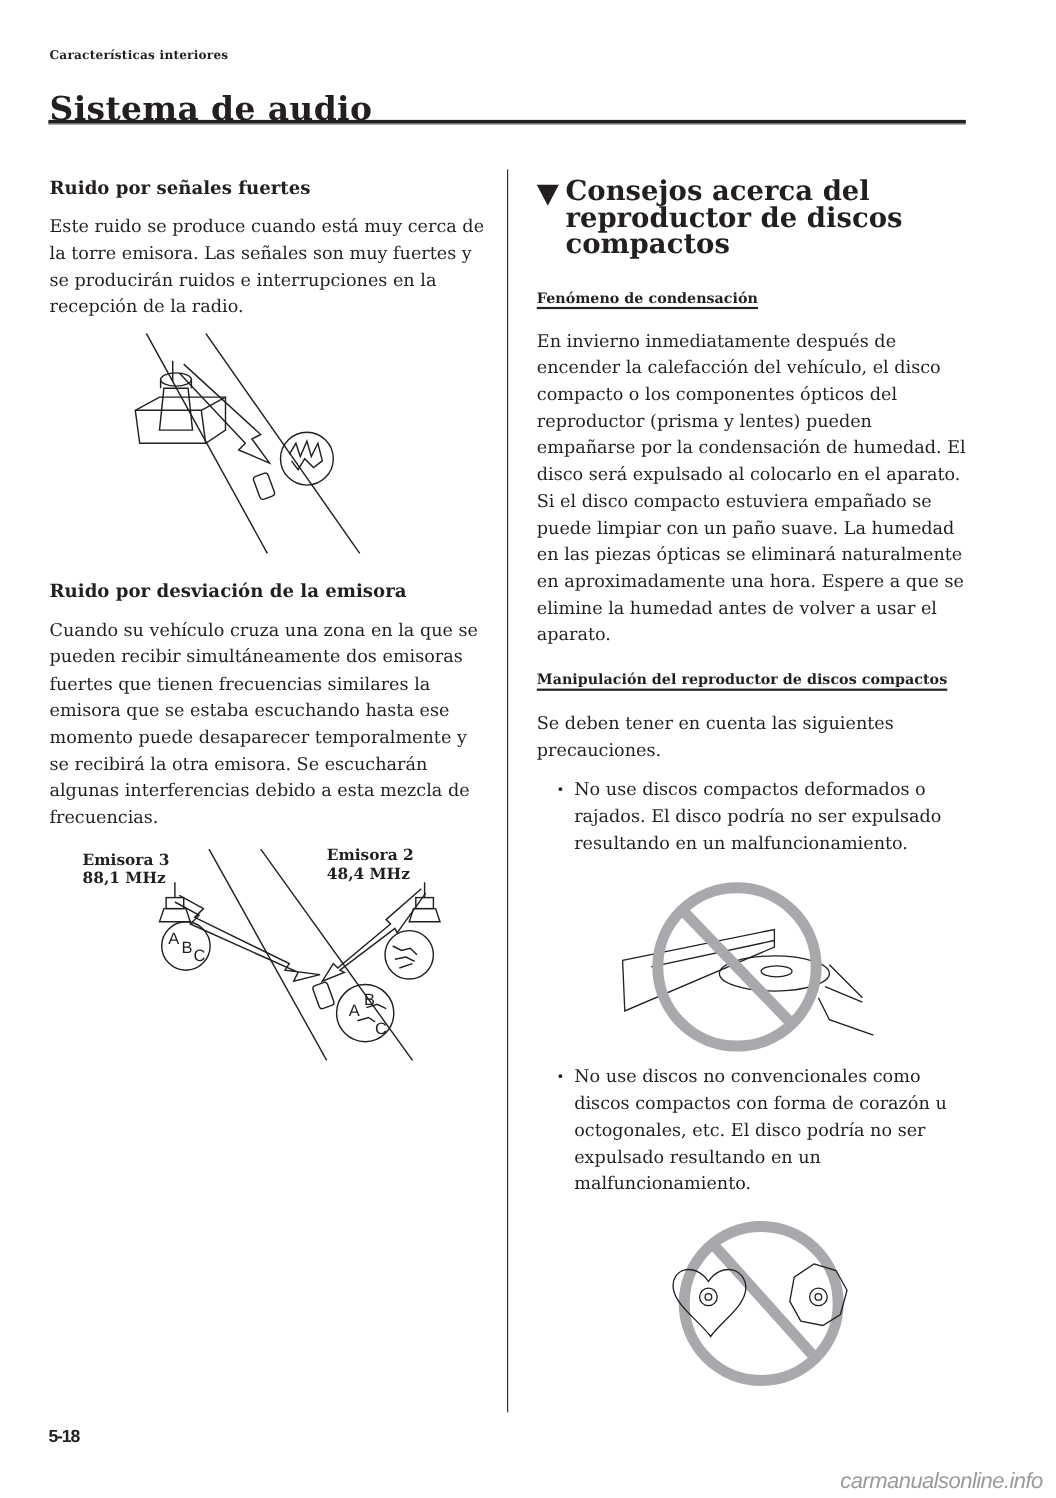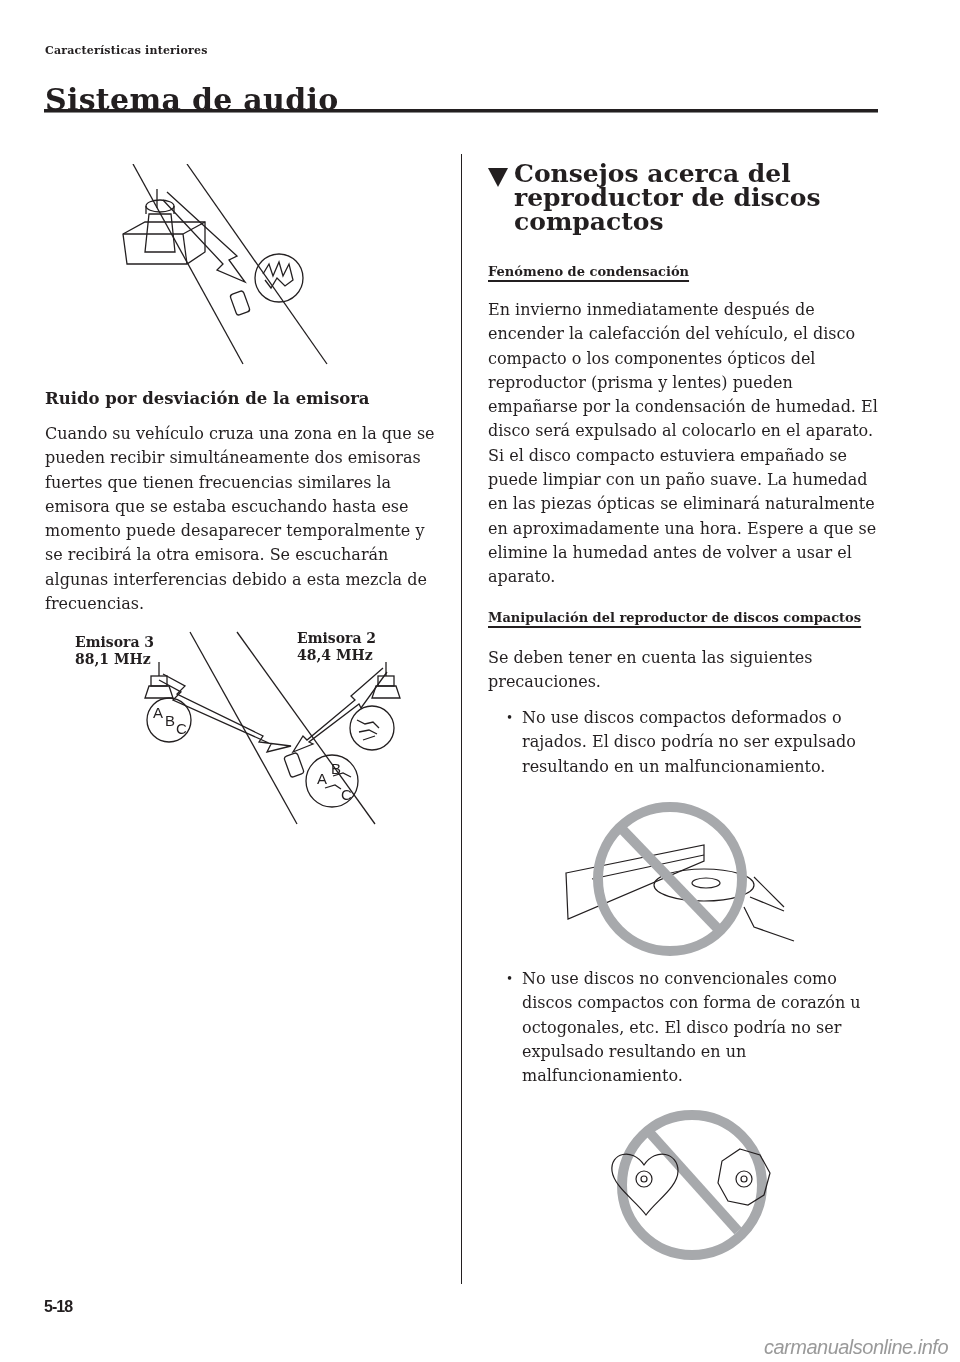"Ruido por señales fuertes" h3.sub { html: none -> <h3>Ruido por señales fuertes</h3> }
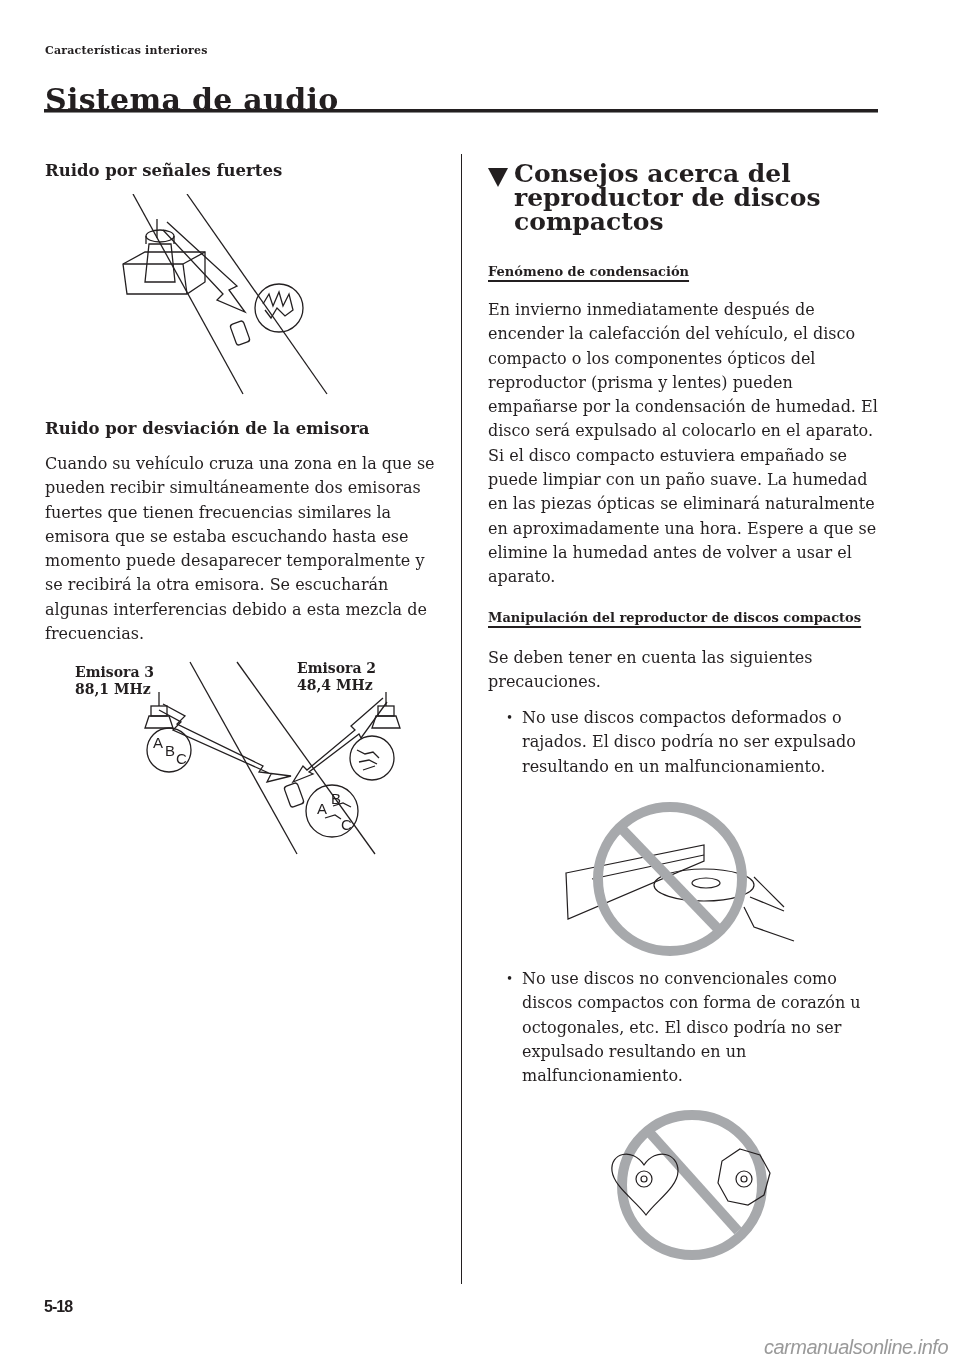"Este ruido se produce cuando" p.body { html: none -> <p>Este ruido se produce cuando está muy cerca de la torre emisora. Las señales son muy fuertes y se producirán ruidos e interrupciones en la recepción de la radio.</p> }
